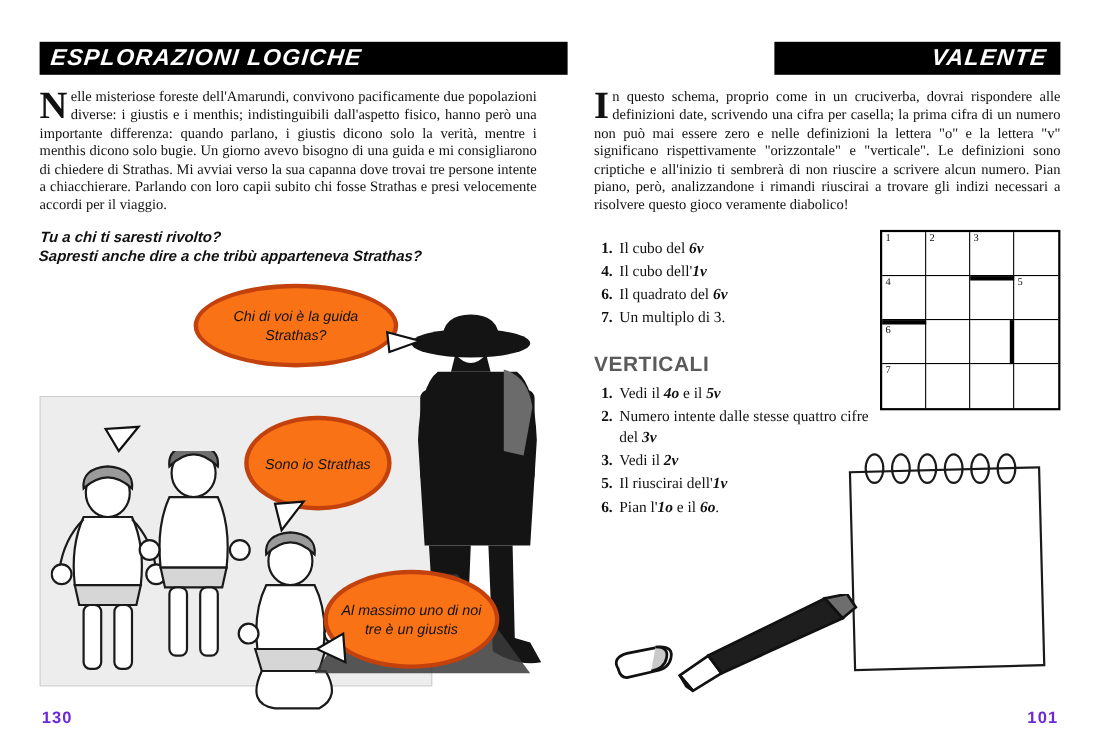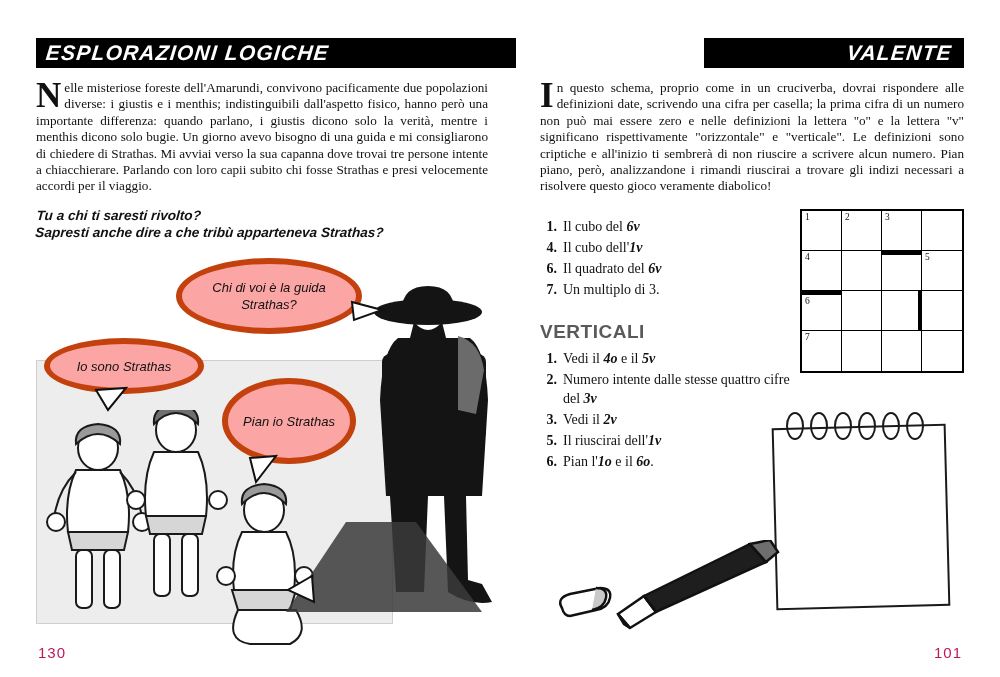"Chi di voi è la" .bubble { background: #fca5a5 -> #f97316; border: 6px solid #c2410c -> 4px solid #c2410c }
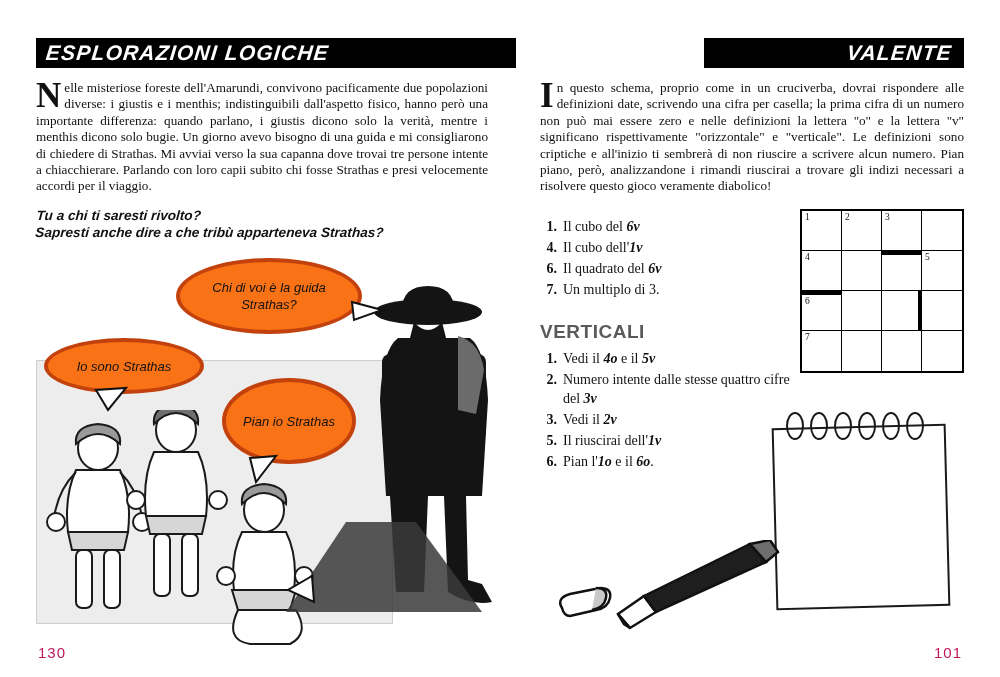"Io sono Strathas" div.bubble { html: <div> <span>Io sono Strathas</span> </div> -> none }
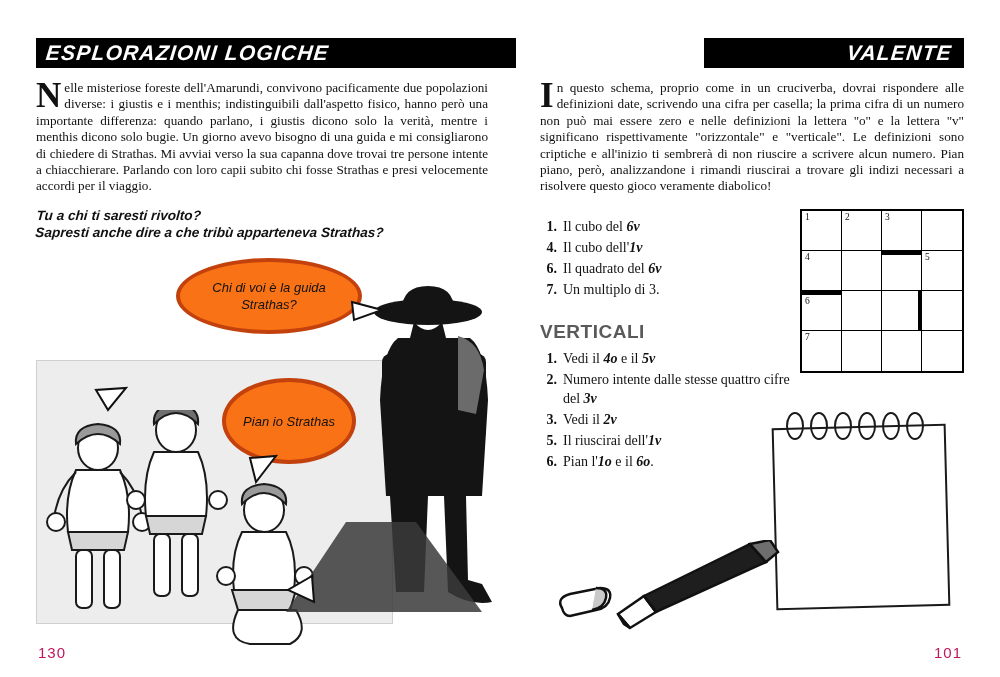"Pian io Strathas" span { text: Pian -> Sono }
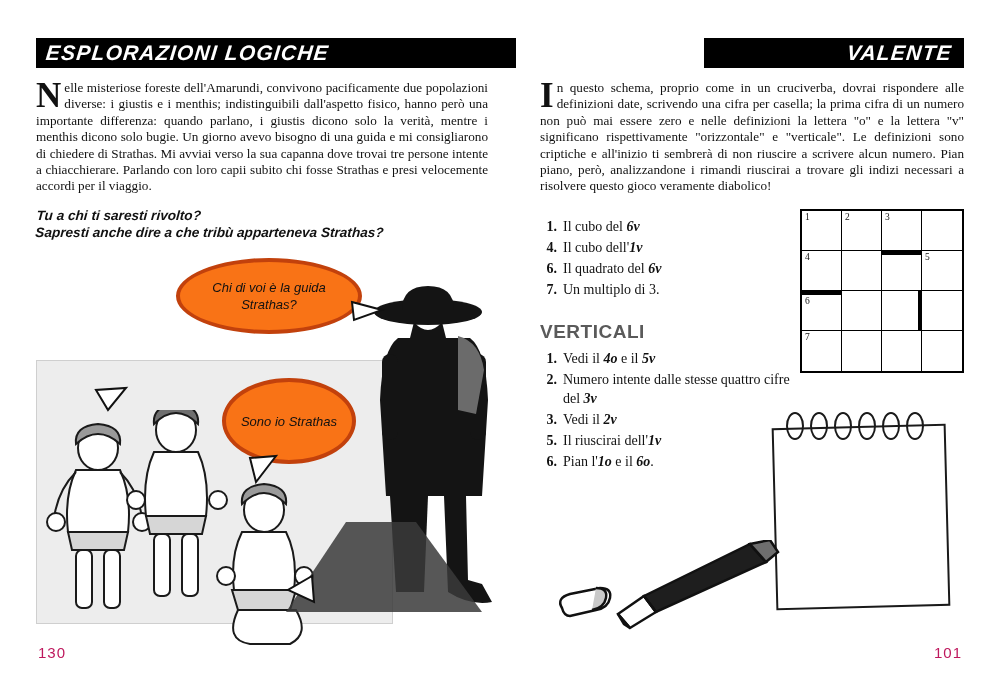"Al massimo uno di noi" div.bubble { html: none -> <div> <span>Al massimo uno di noi tre è un giustis</span> </div> }
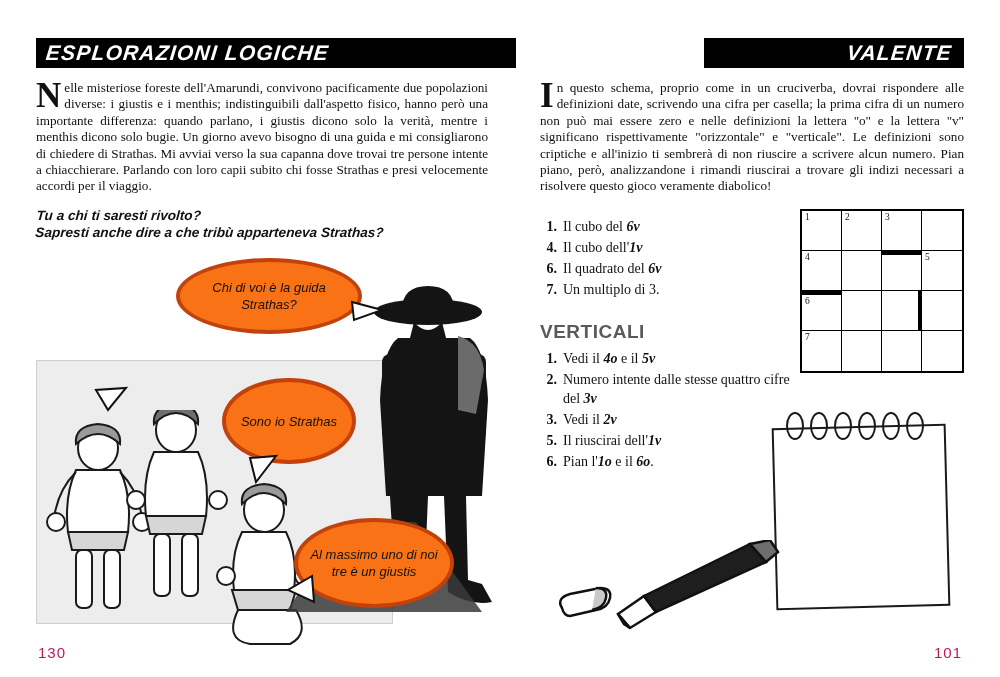"130" .folio { color: #be185d -> #6d28d9; font-weight: normal -> bold }
